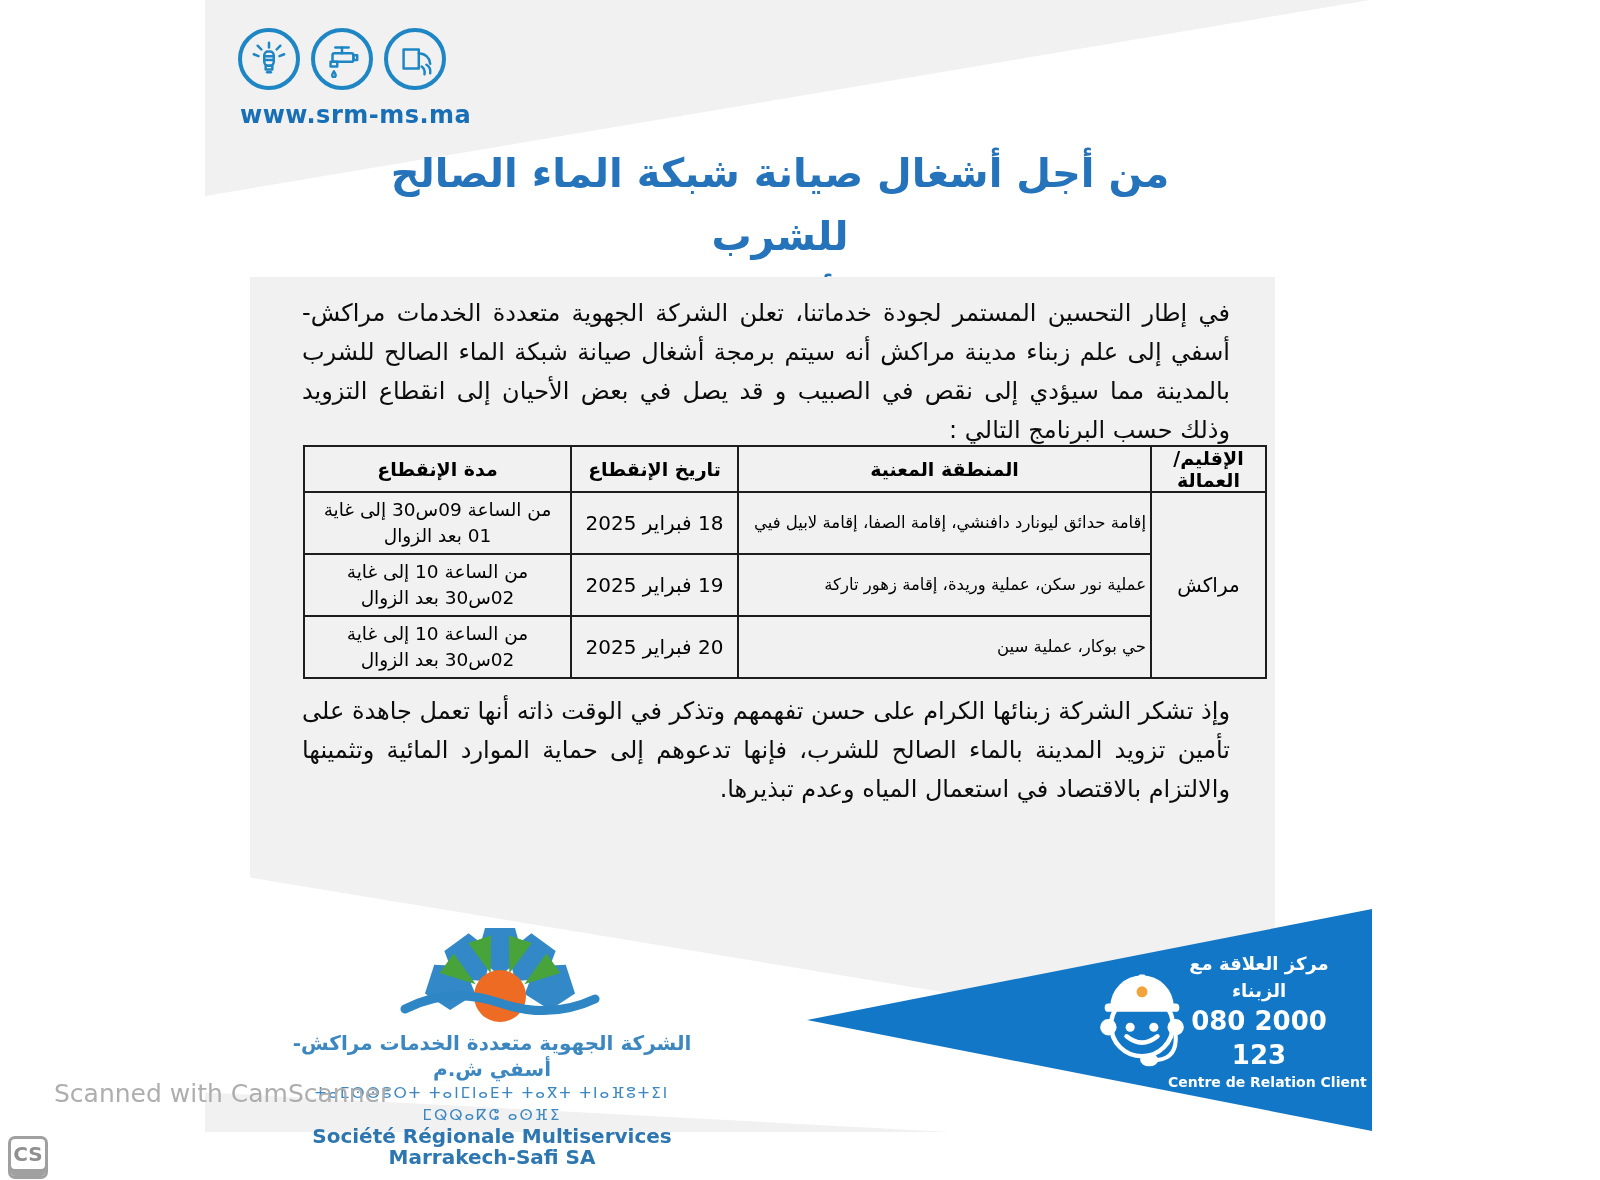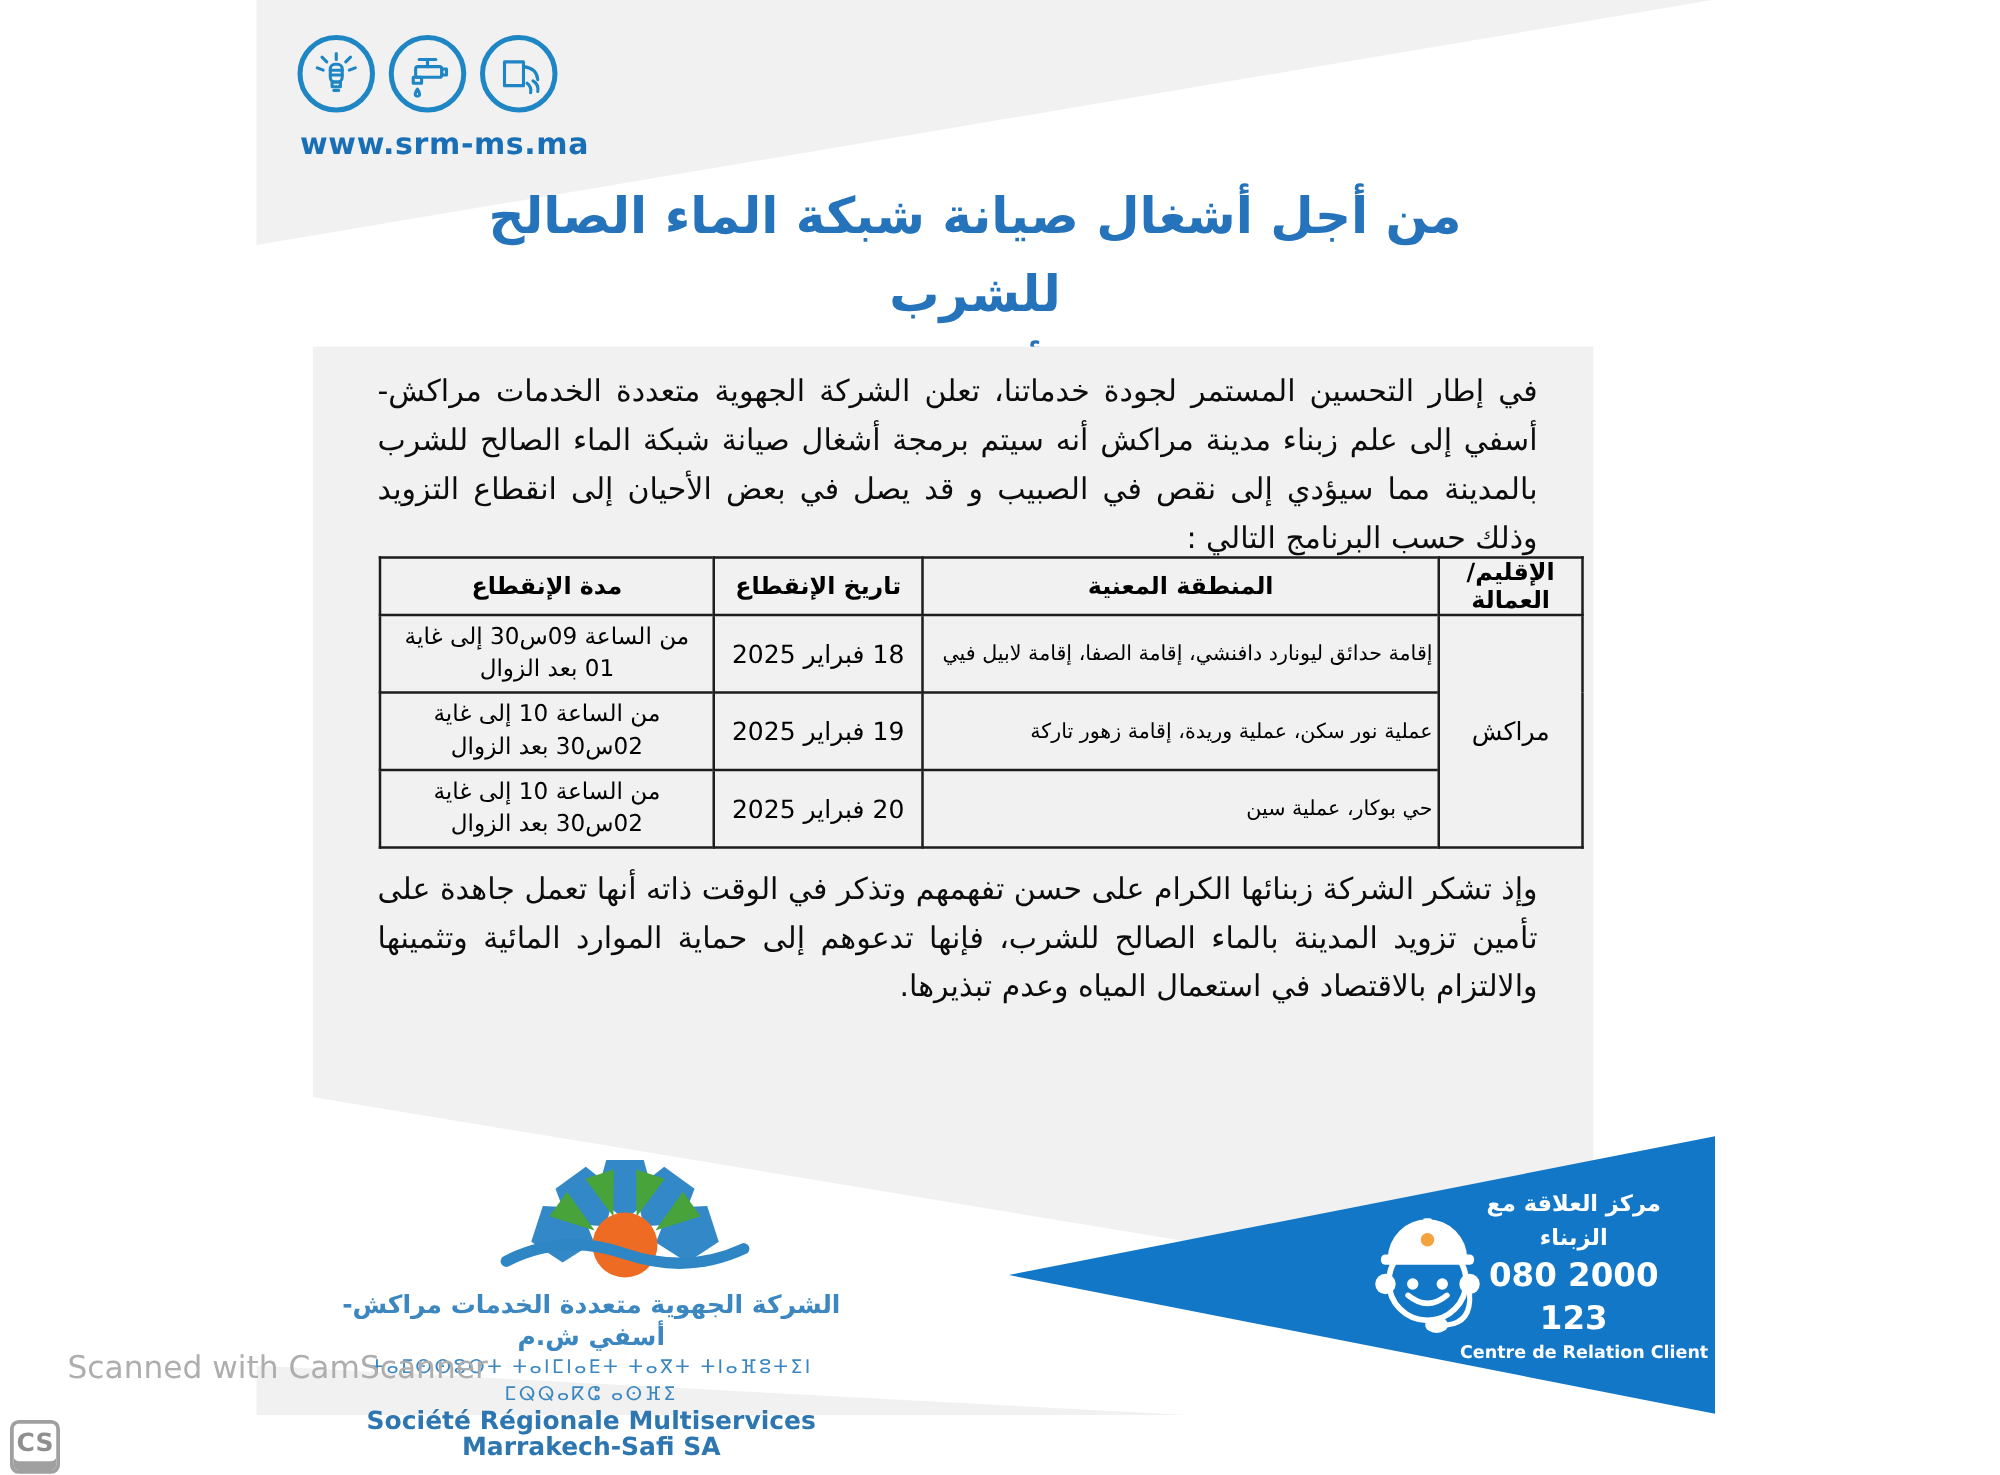"الشركة الجهوية متعددة الخدمات مراكش-" .company { left: 273px -> 292px }
